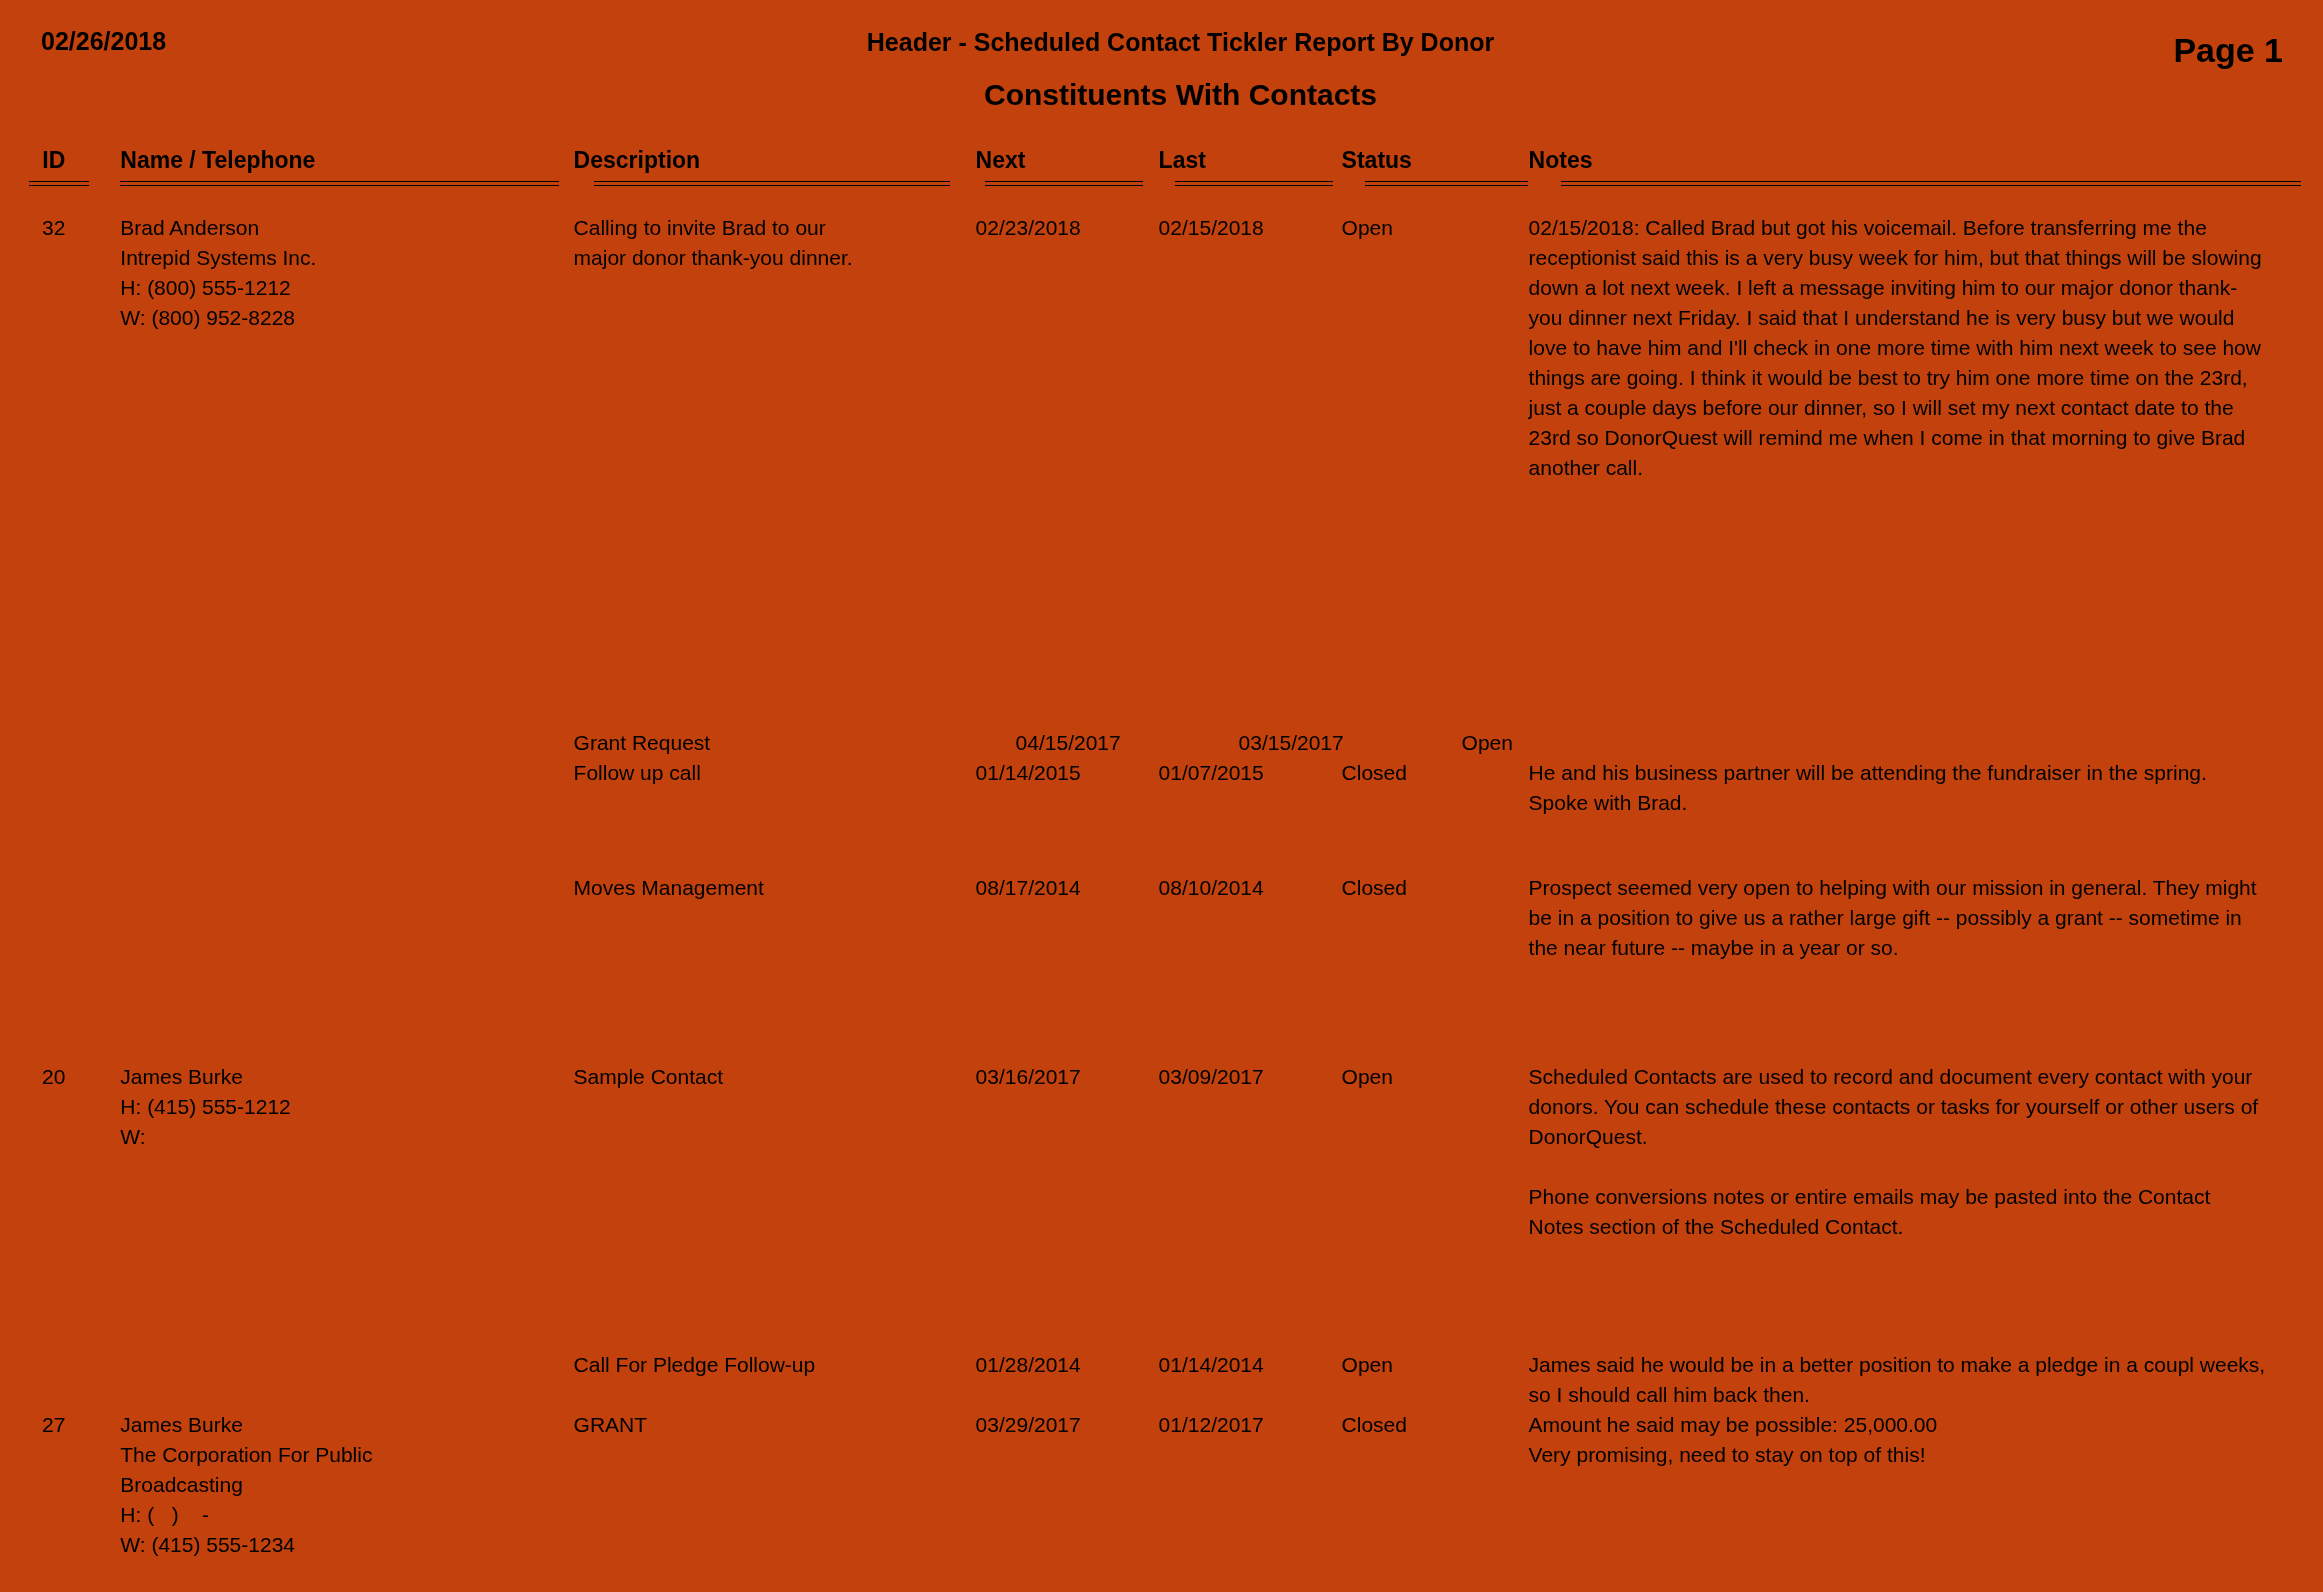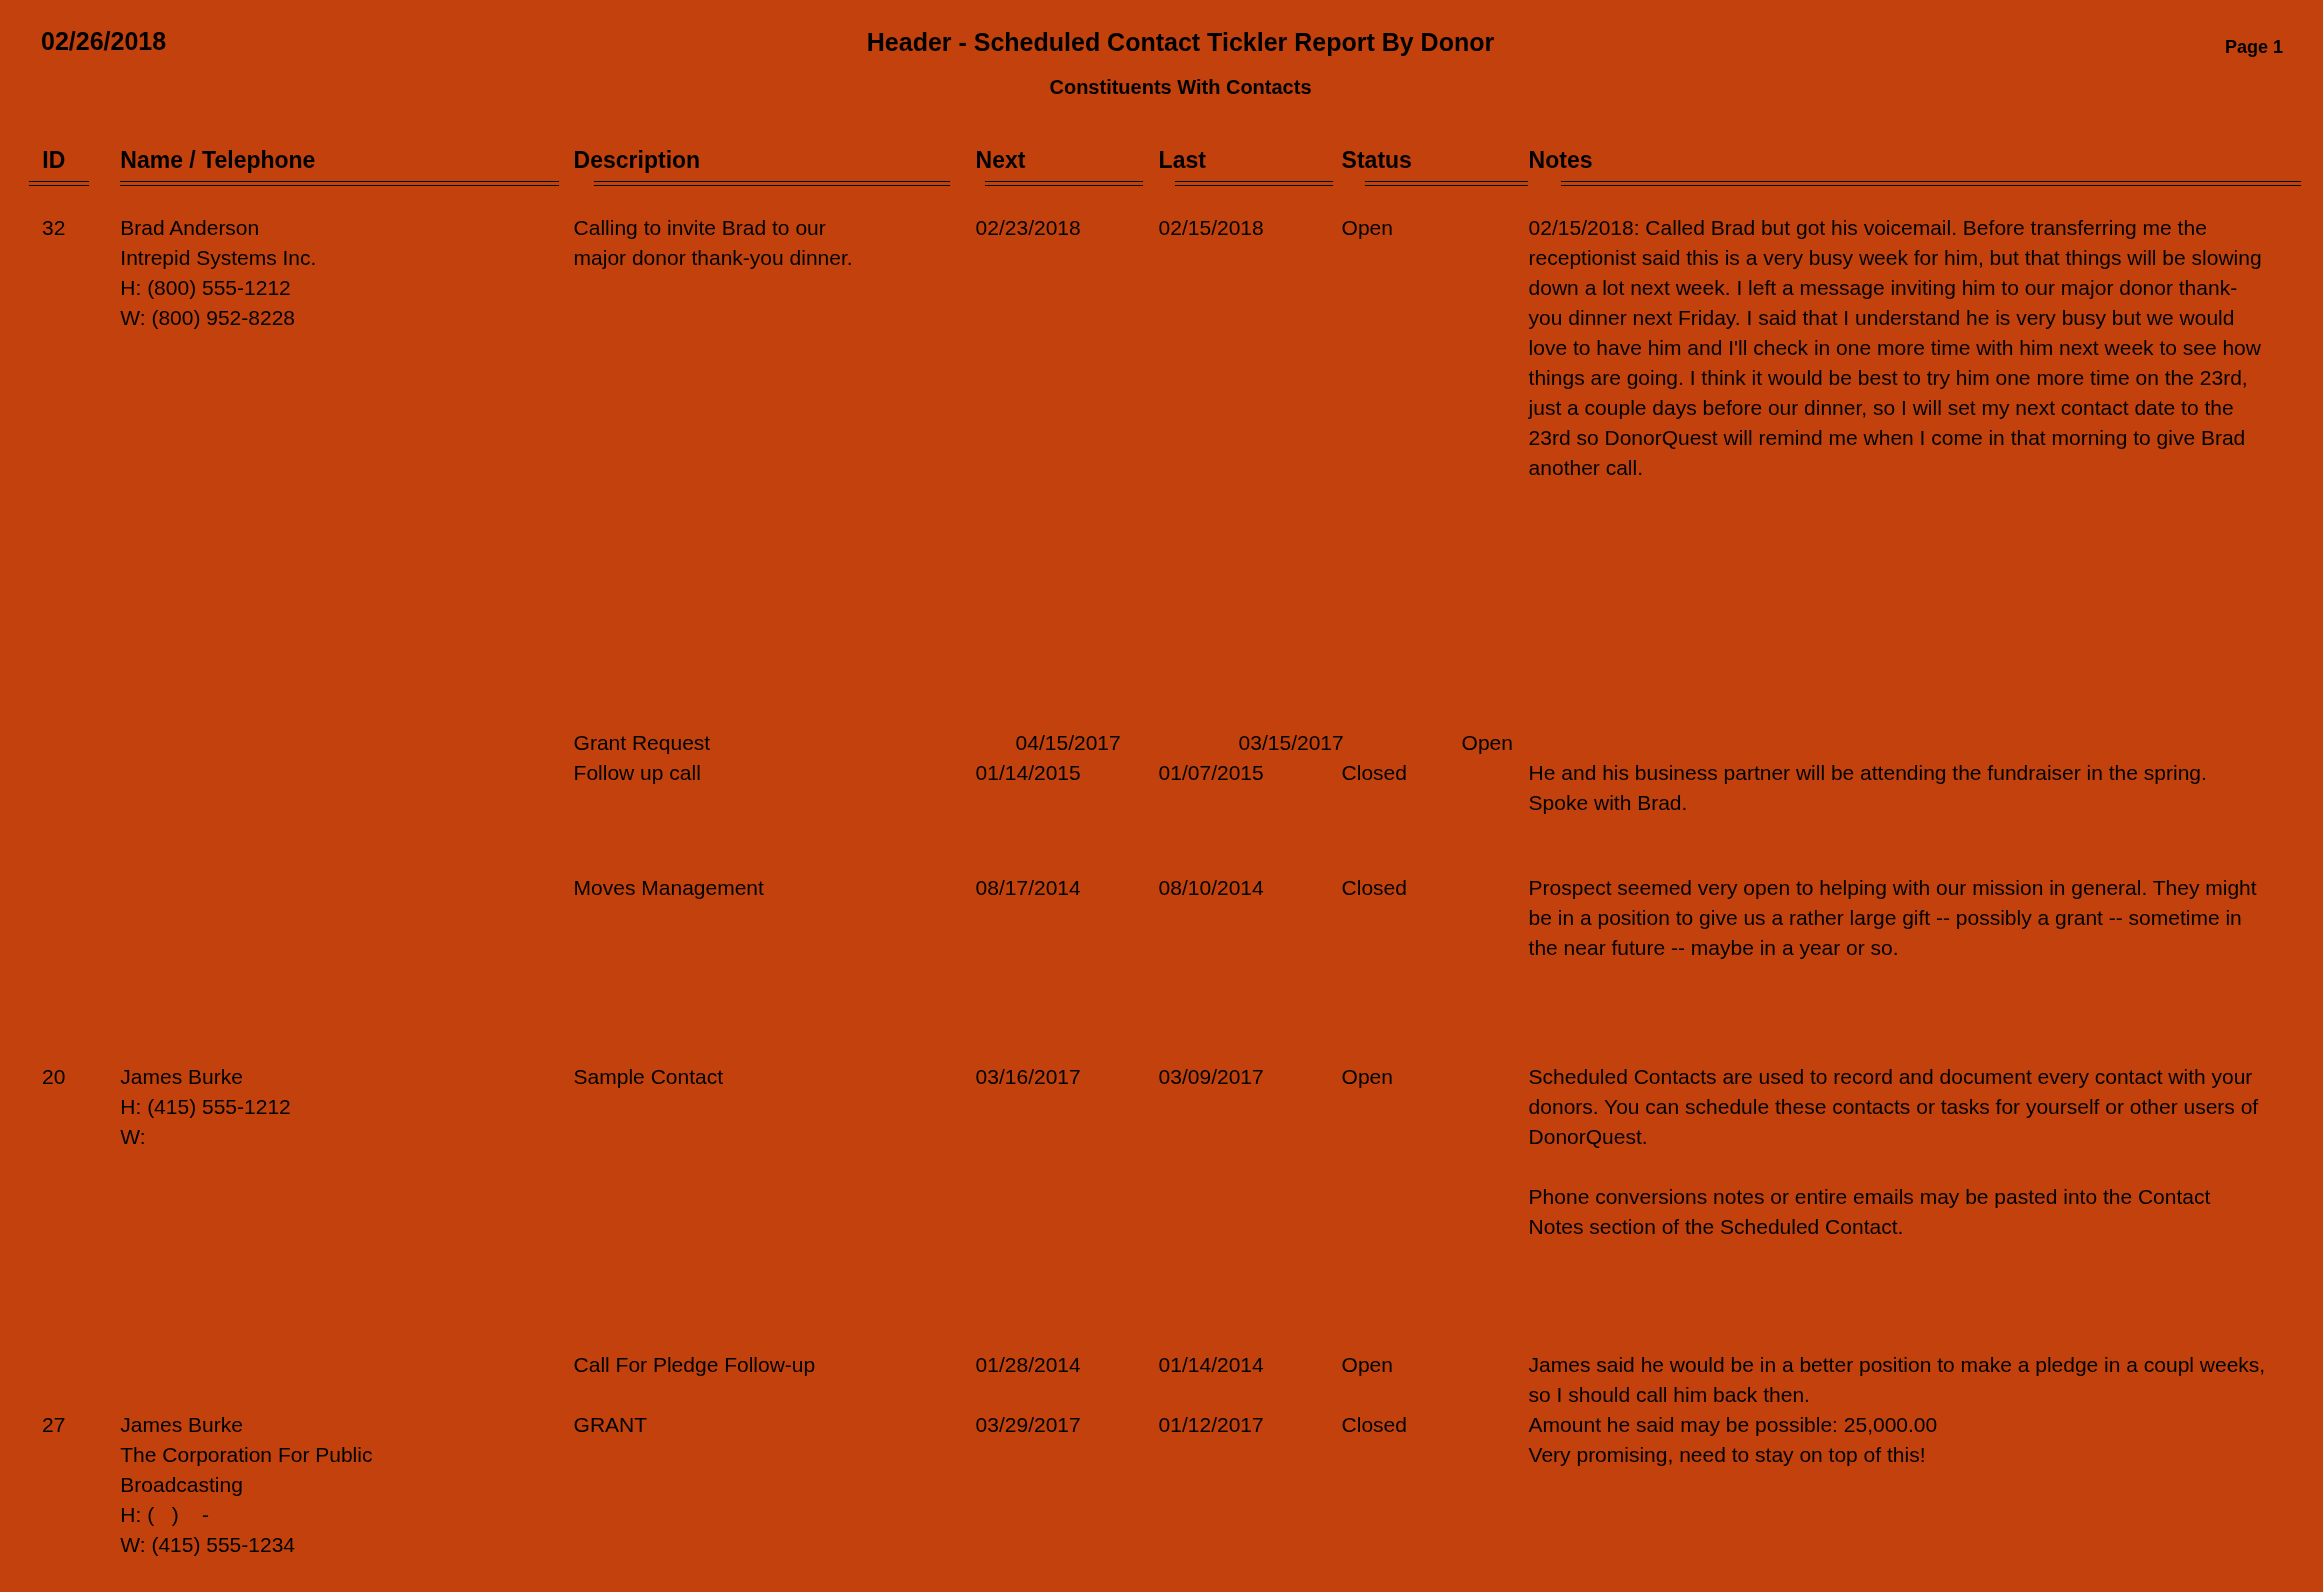"Page 1" .hdr-page { font-size: 18px -> 34px; top: 37px -> 31px }
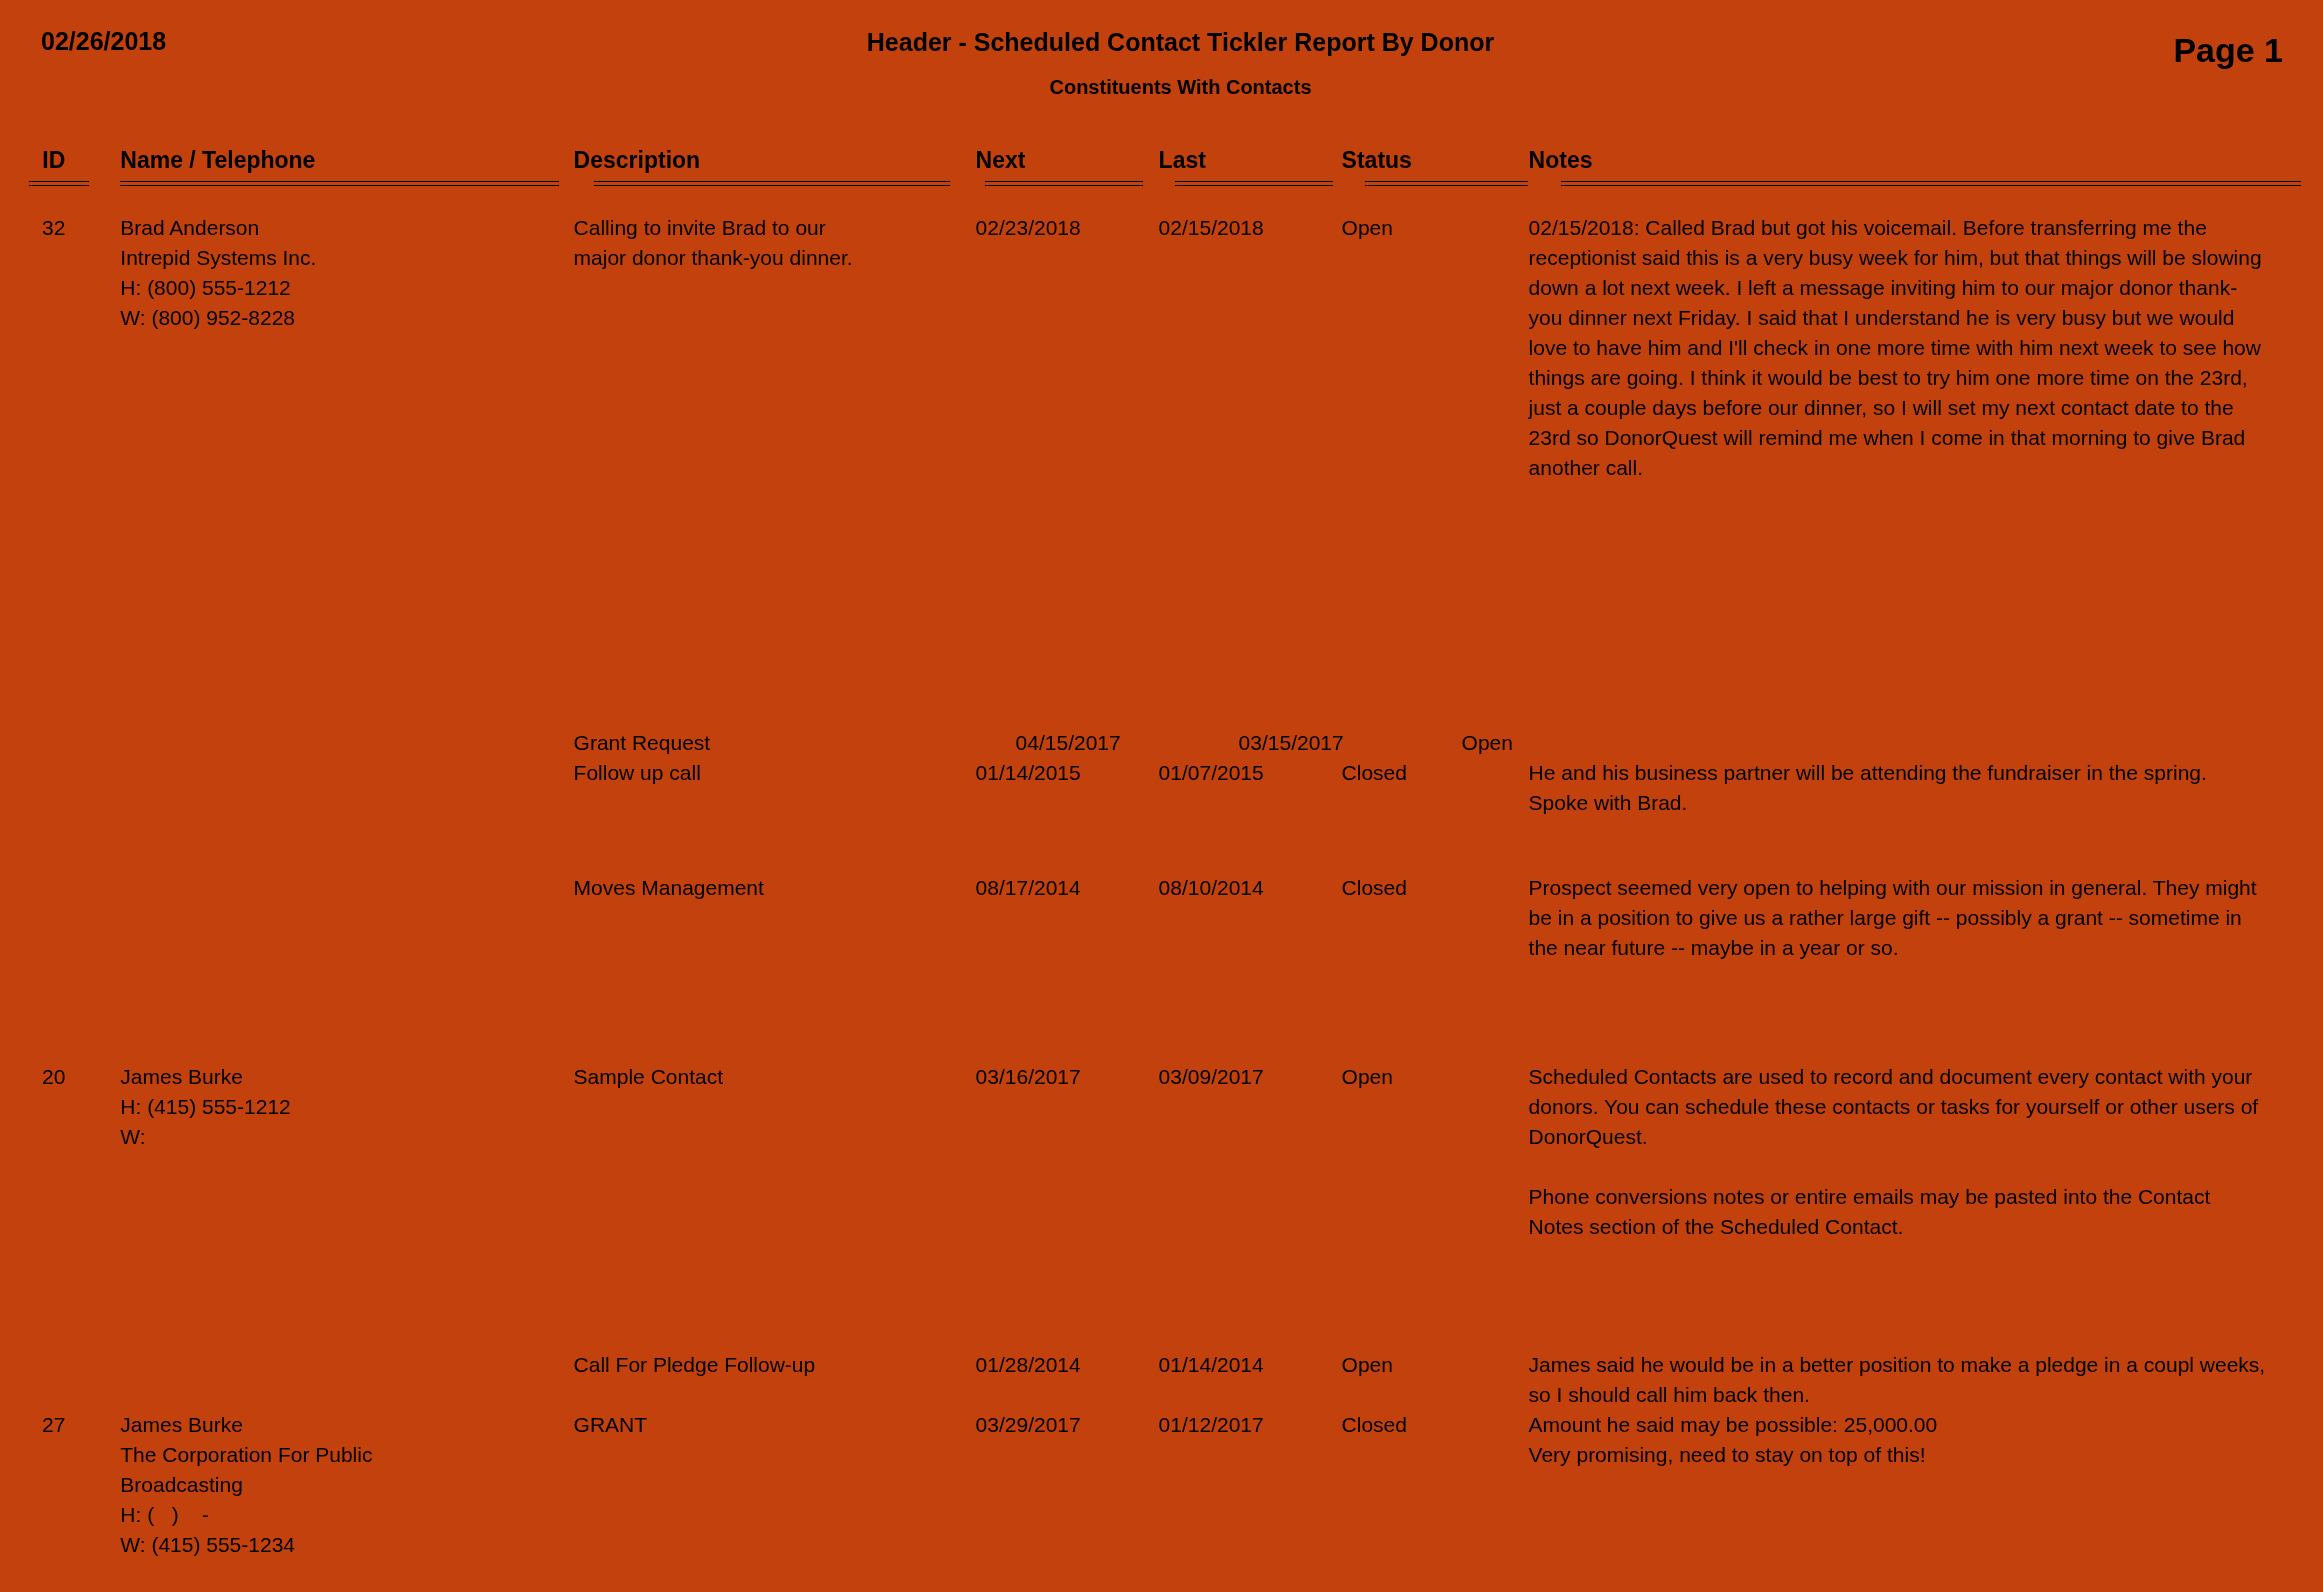"Constituents With Contacts" .hdr-title-sub { font-size: 20px -> 30px; margin-top: 14px -> 21px }
